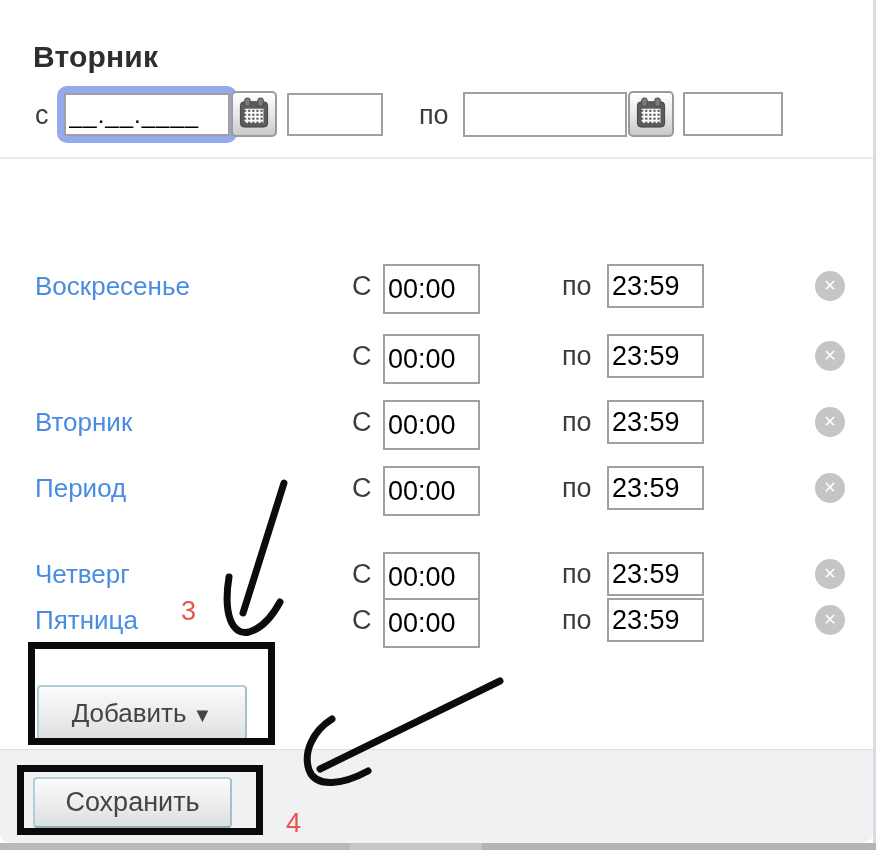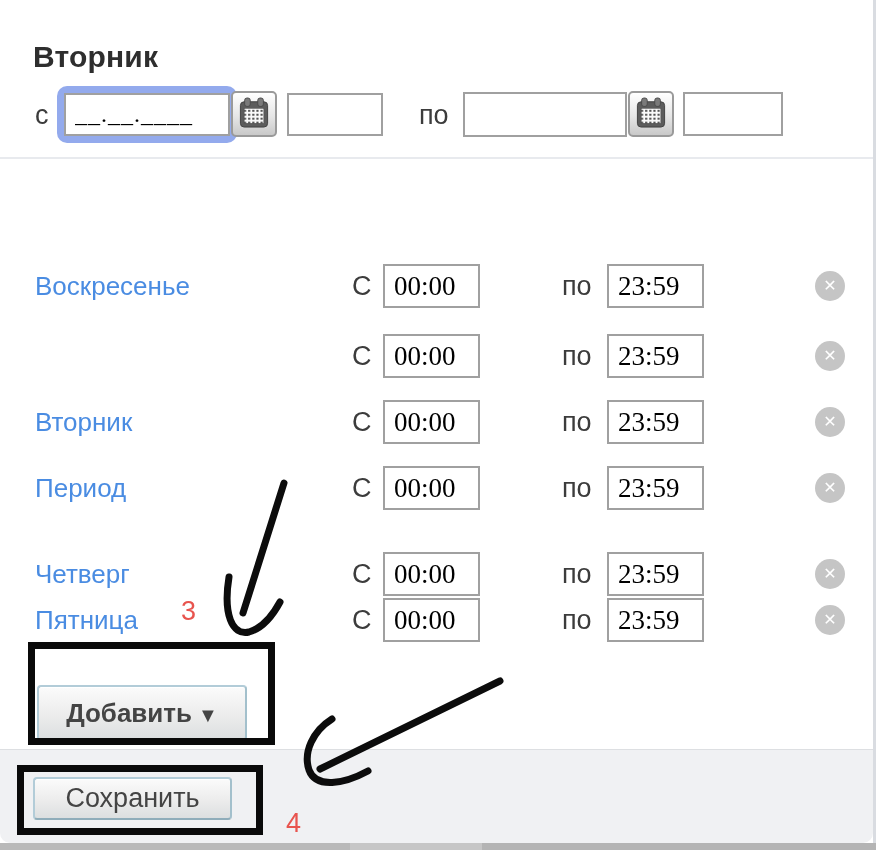"__.__.____" .tinput { font-family: Liberation Serif, serif -> Liberation Sans, sans-serif; padding-left: 9px -> 3px }
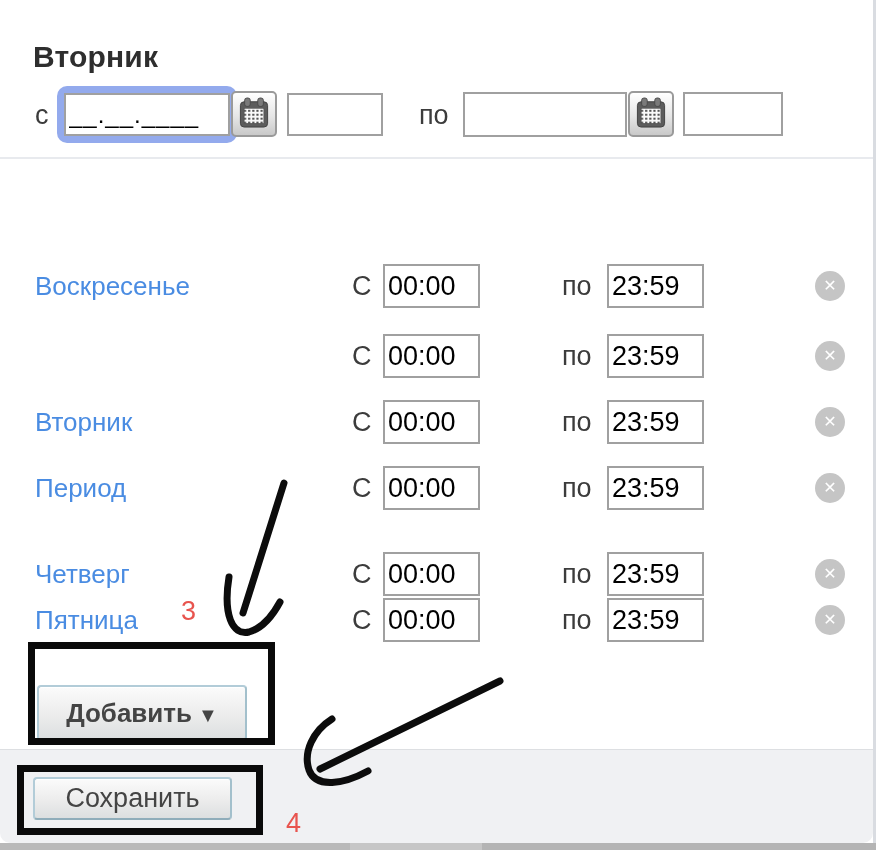"00:00" .time-from { height: 44px -> 50px }
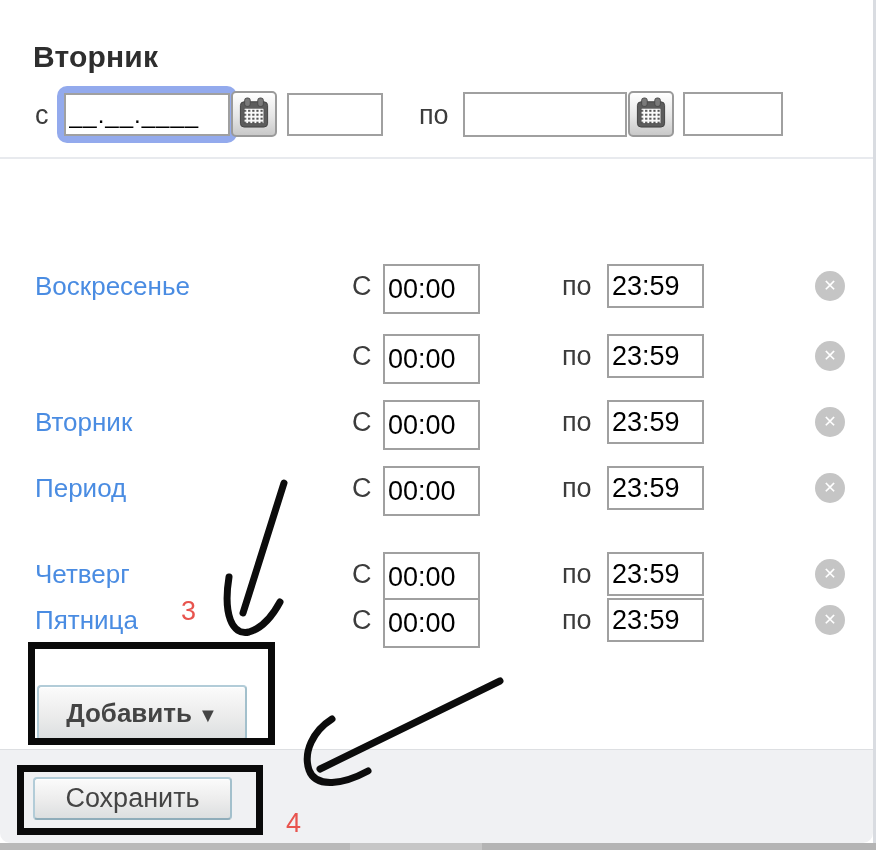"Добавить ▼" .btn-add { font-weight: bold -> none }
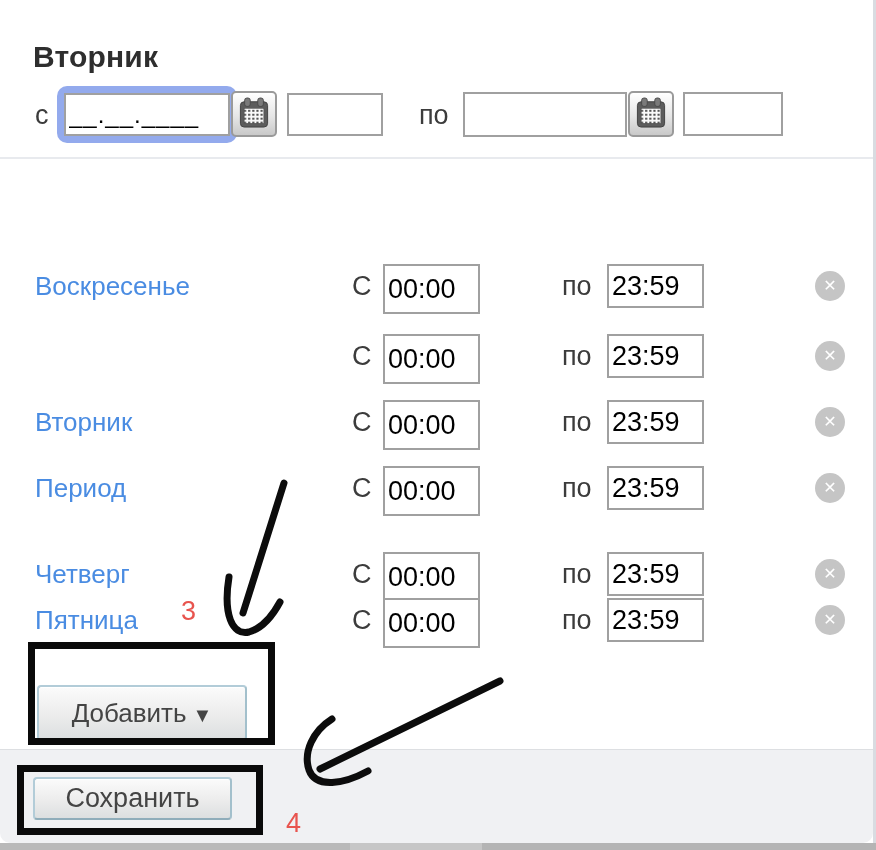"Сохранить" .btn-save { height: 43px -> 51px }
